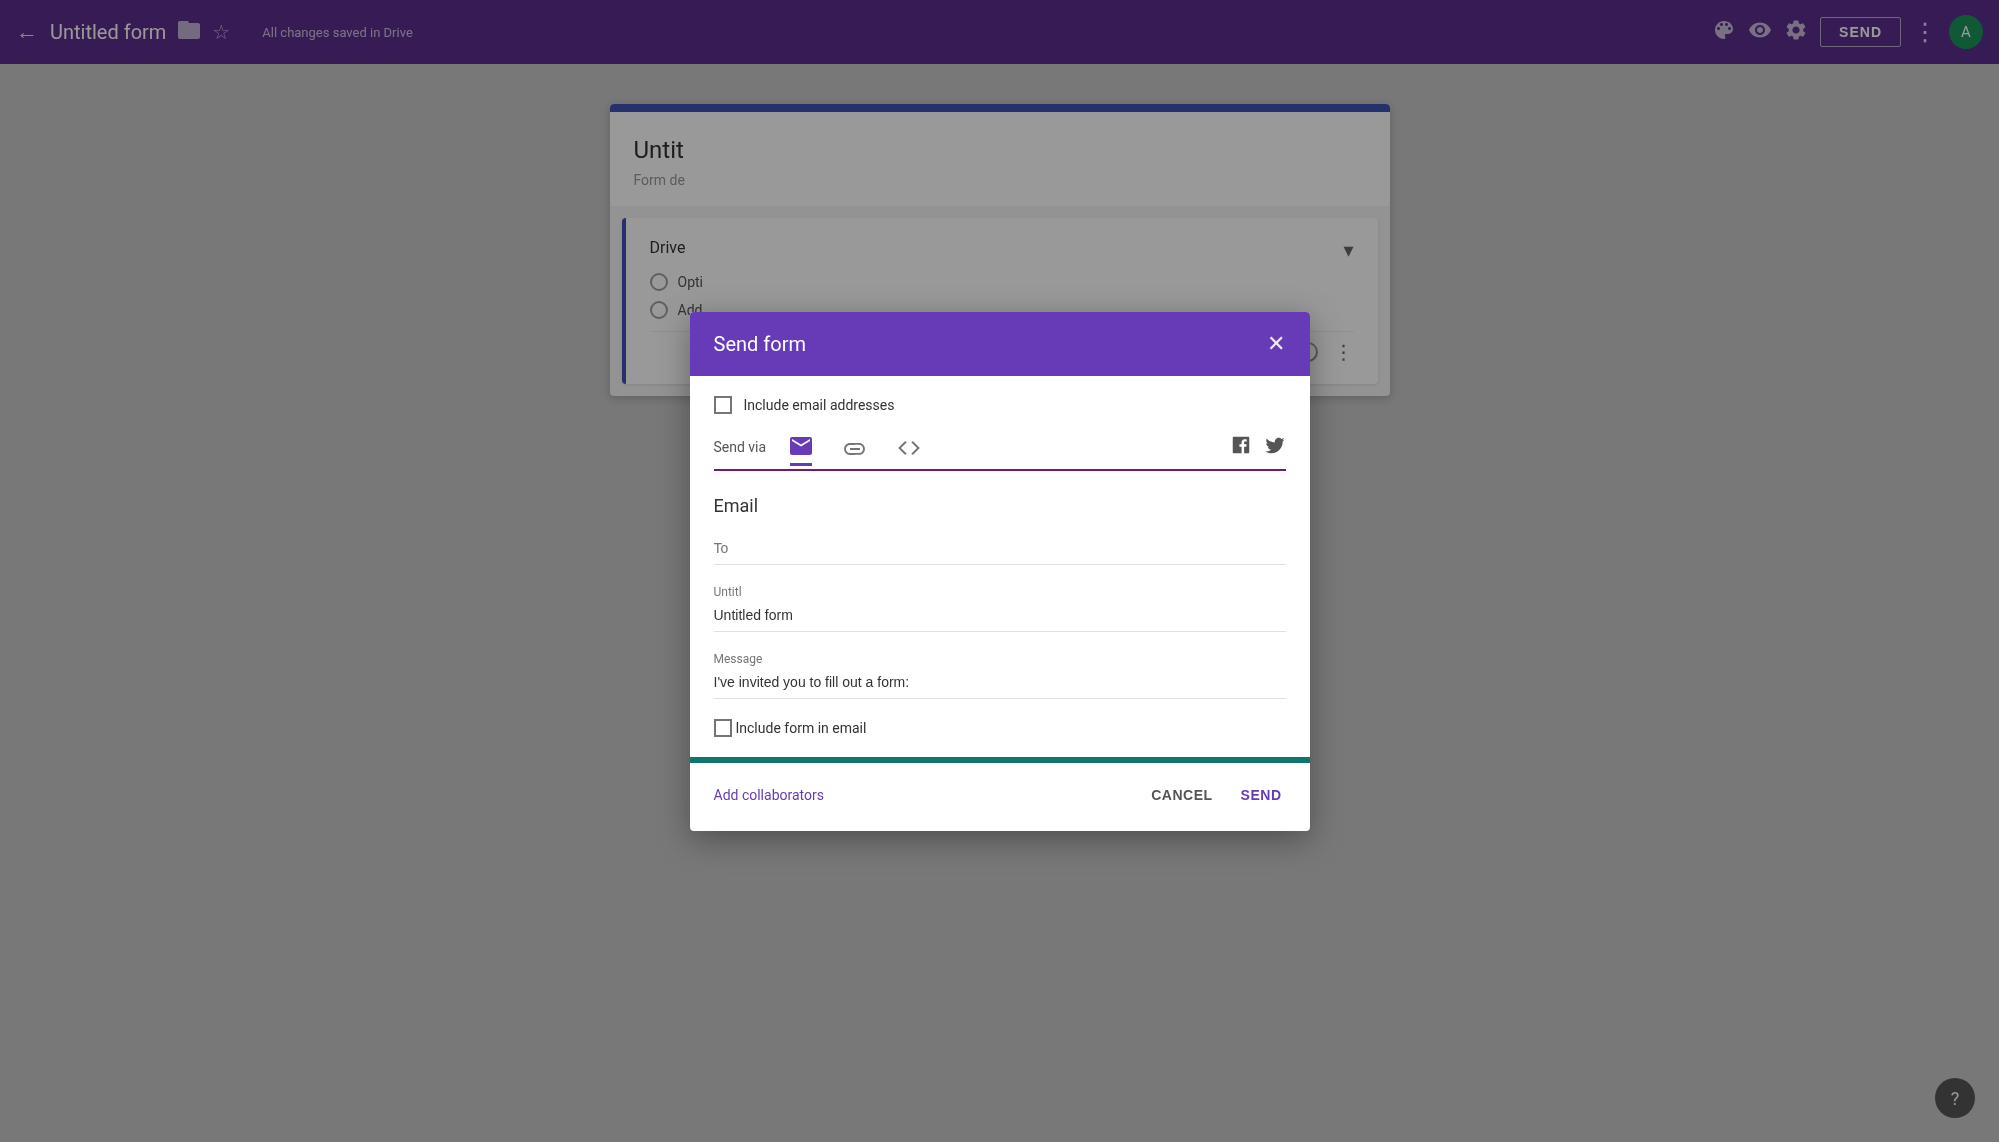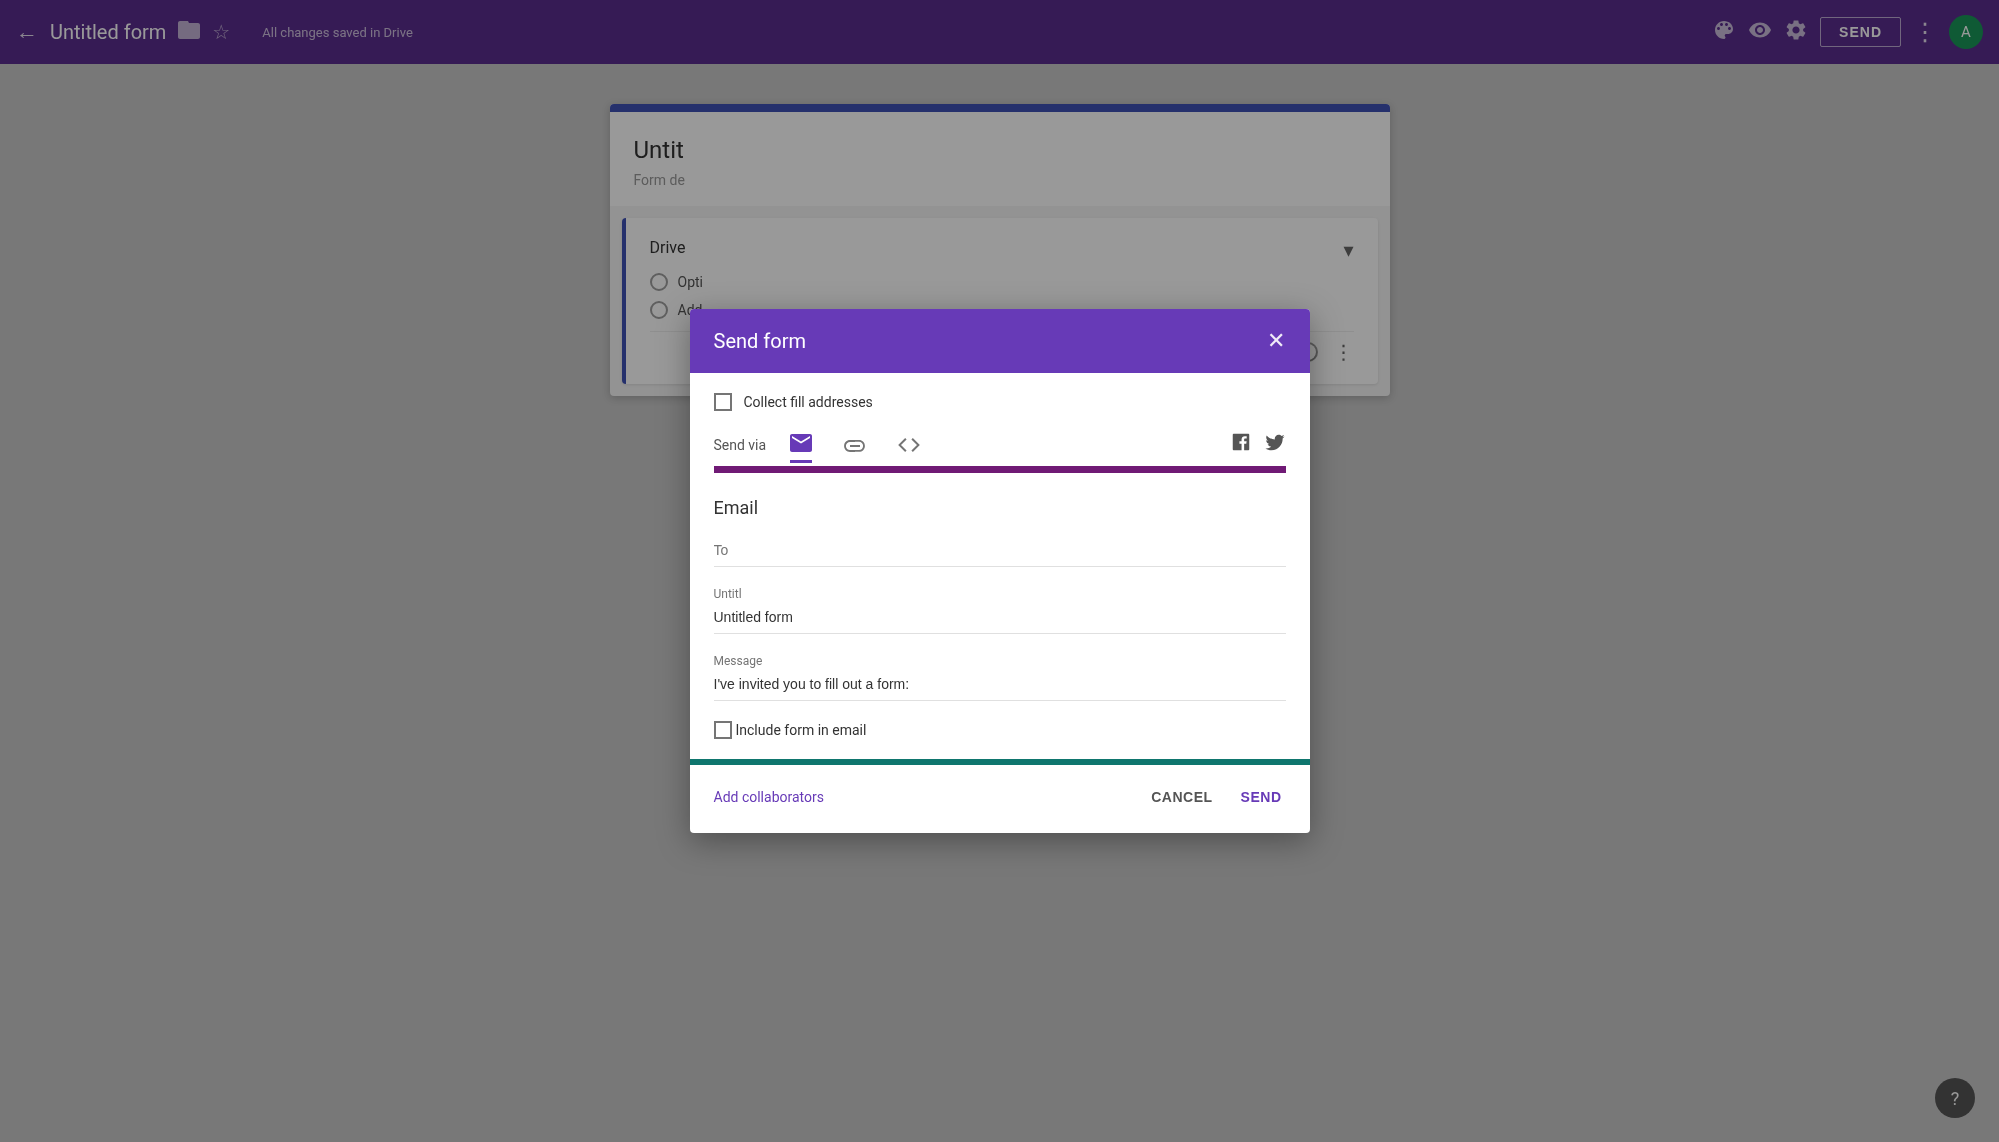"Collect fill addresses" span.collect-label { text: Collect fill -> Include email }
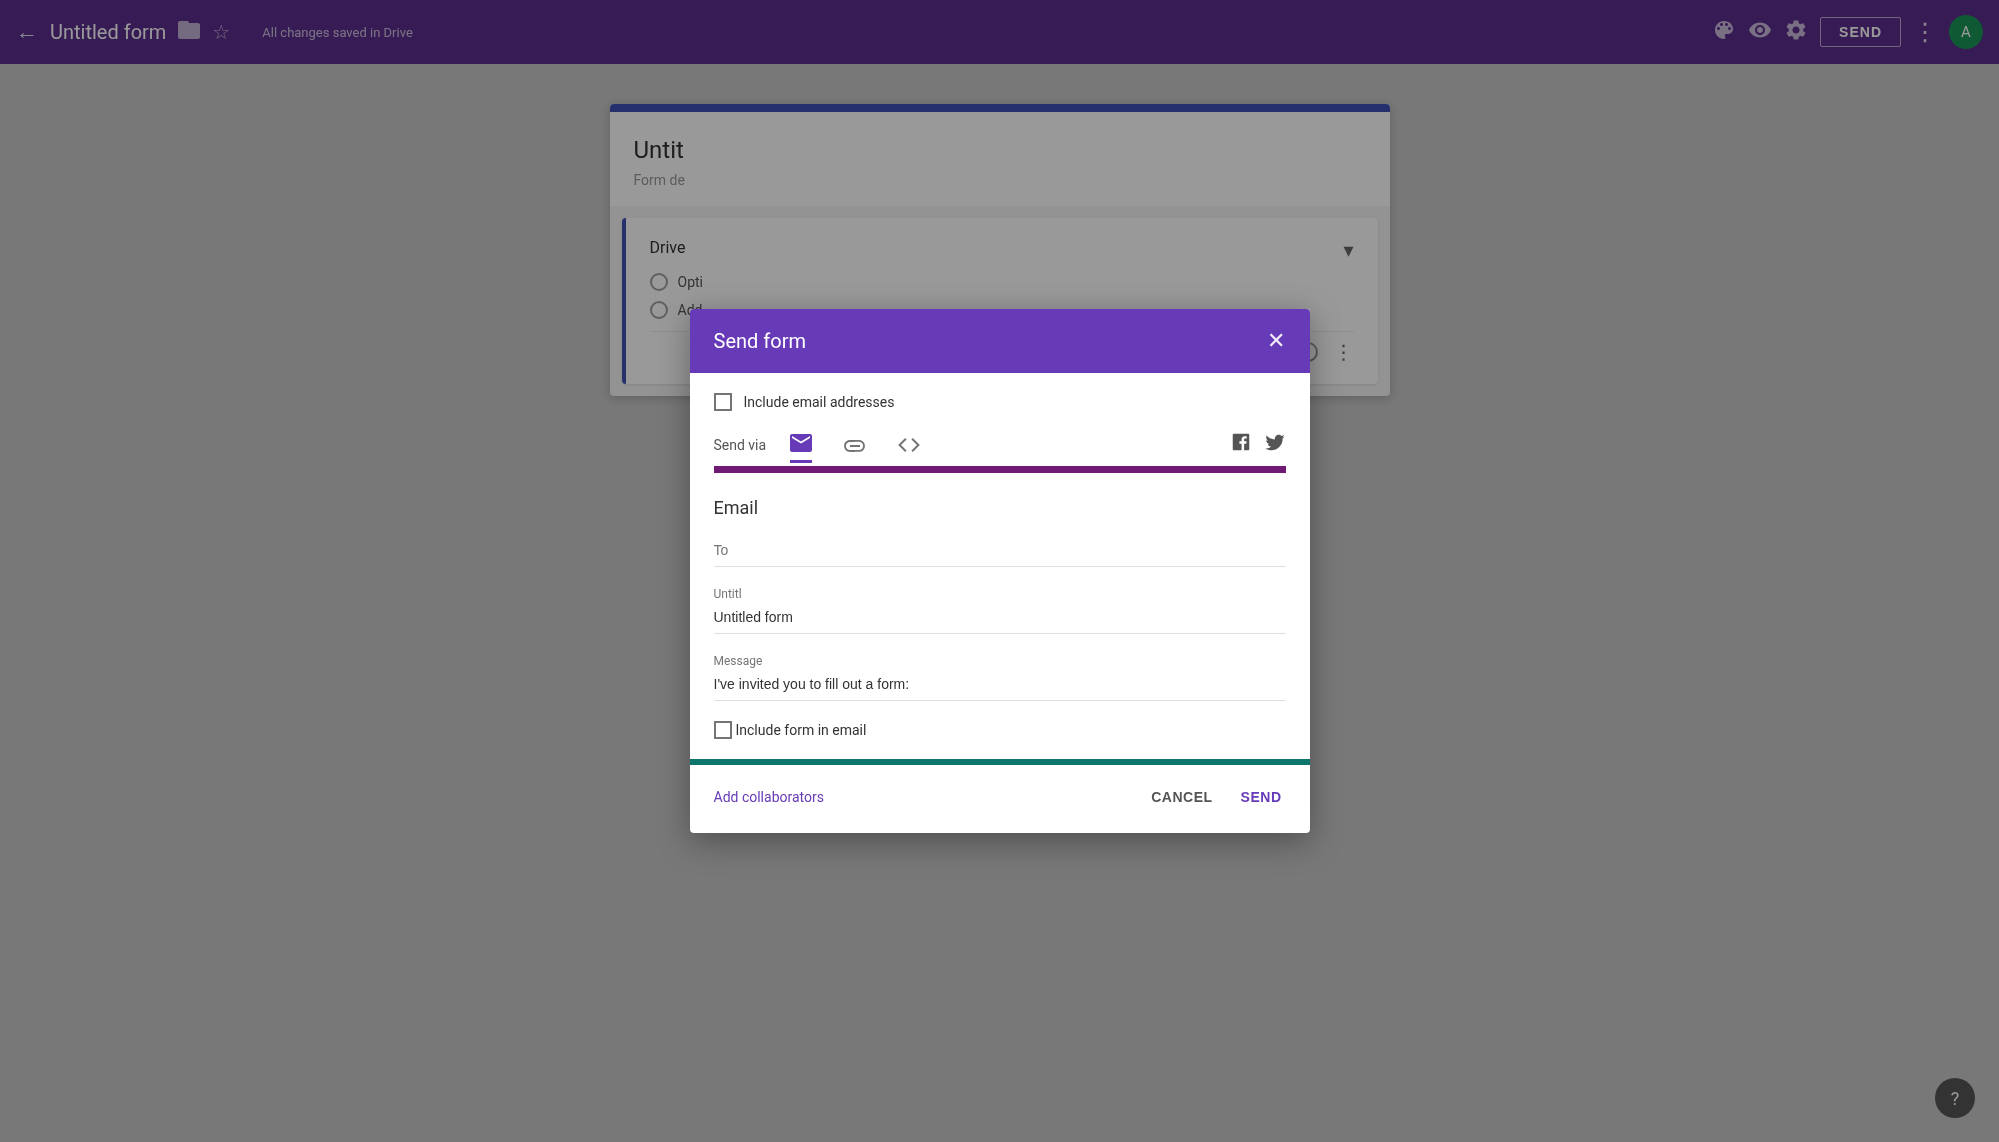"Send via" .send-via-row { border-bottom: 7px solid #701a75 -> 2px solid #701a75 }
